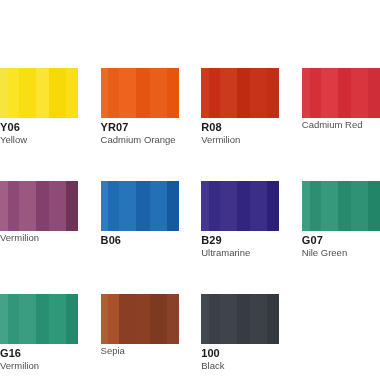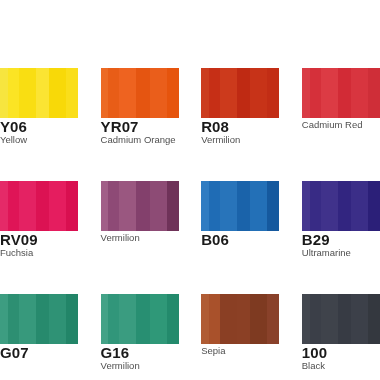"Y06" .swatch-code { font-size: 15px -> 11px }
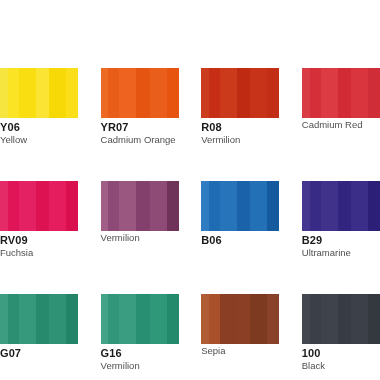"RV09" div.swatch-cell { html: <div> <div> <div> <i></i> <i></i> <i></i> <i></i> <i></i> <i></i> </div> </div> <div>RV09</div> <div>Fuchsia</div> </div> -> none }
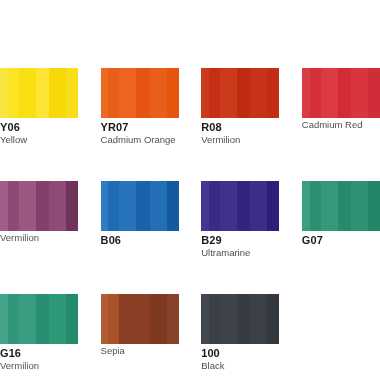"Nile Green" div.swatch-name { html: none -> <div>Nile Green</div> }
